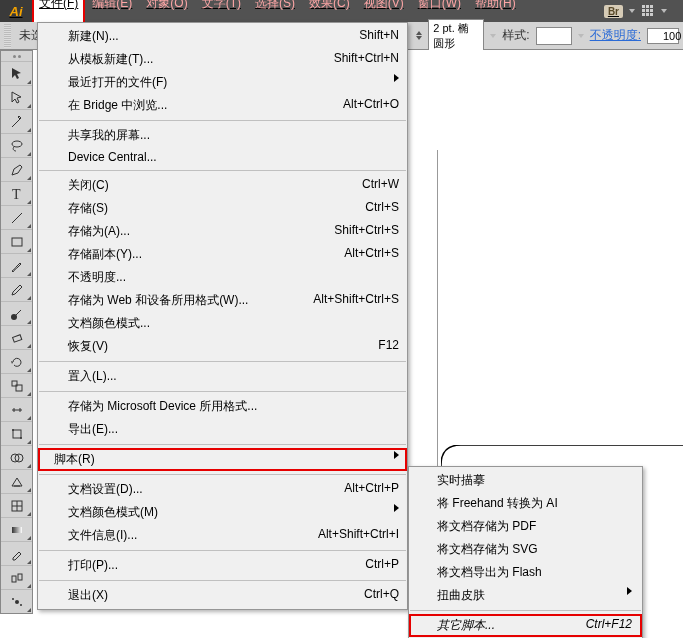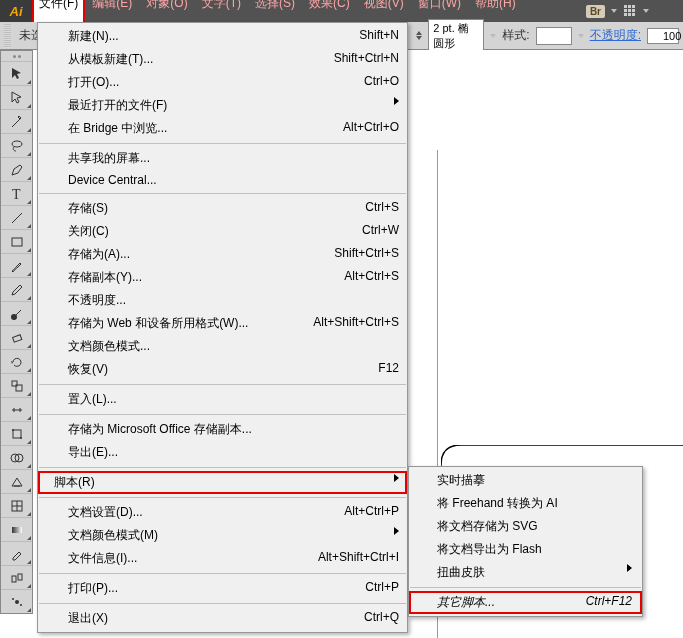"Ai" .app-header { text-decoration: none -> underline }
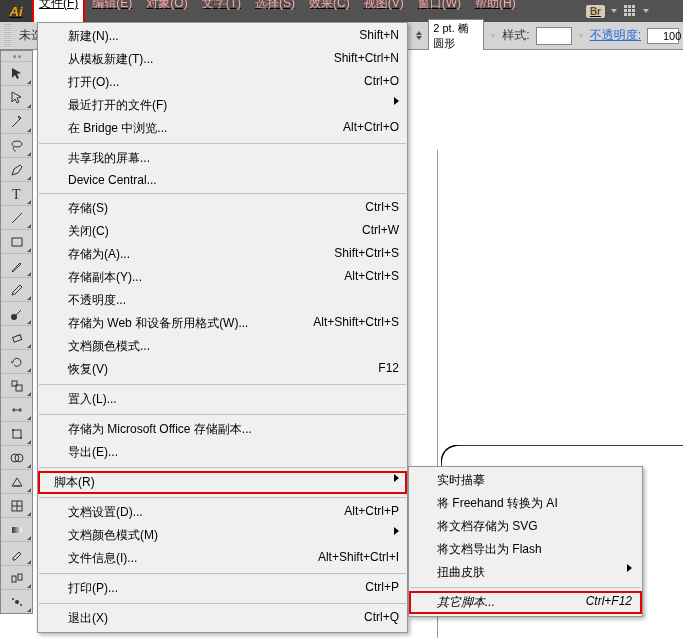"Br" .header-right { padding-right: 34px -> 16px }
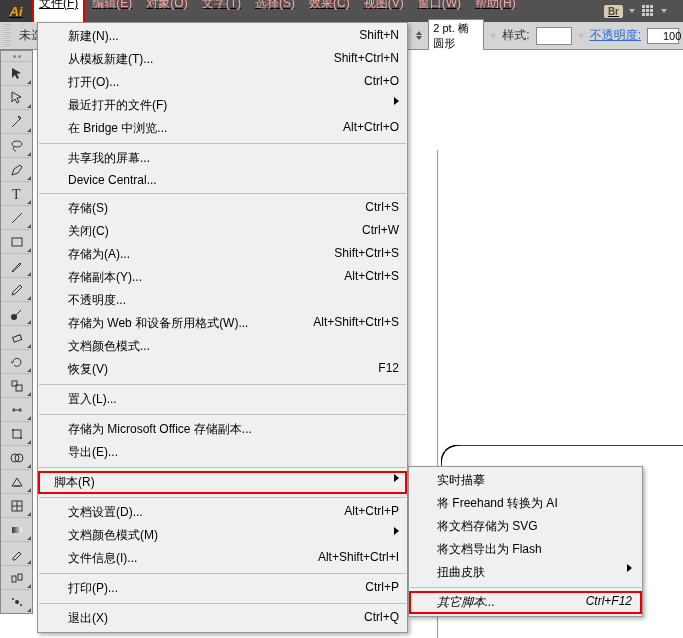"打开(O)..." div.menu-item { html: <div> <span>打开(O)...</span> <span>Ctrl+O</span> </div> -> none }
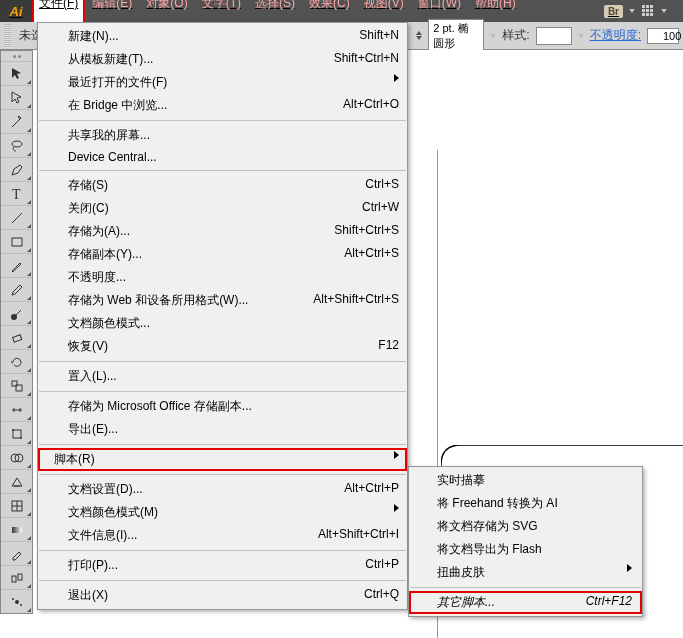"存储(S)" div.menu-item { order: before "关闭(C)" -> after "关闭(C)" }
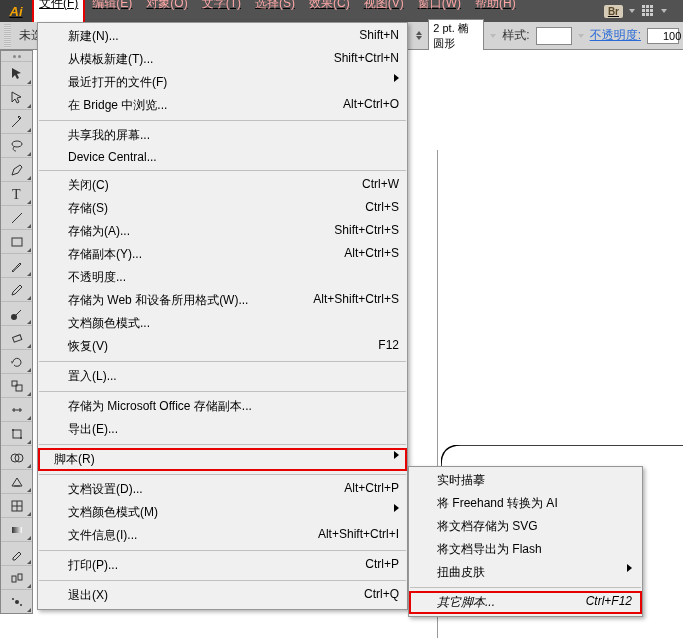"存储为 Microsoft Office 存储副本..." span { text: Office 存储副本 -> Device 所用格式 }
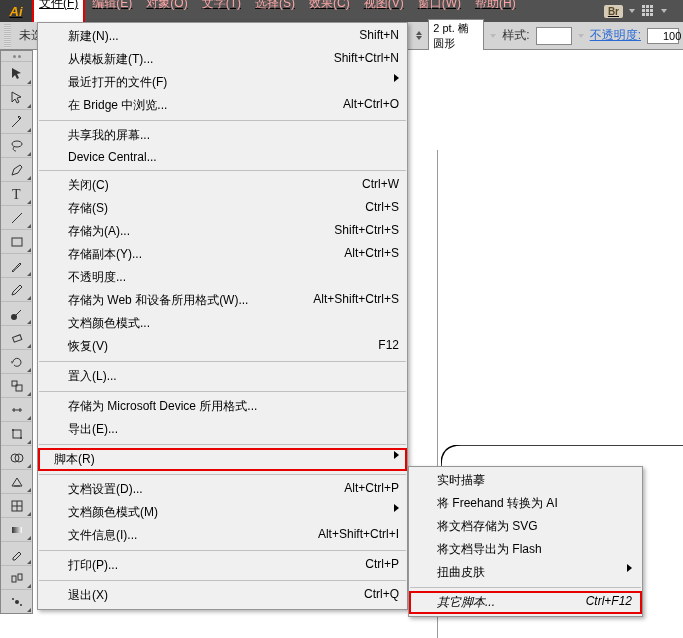"将文档存储为 PDF" div.menu-item { html: none -> <div> <span>将文档存储为 PDF</span> </div> }
